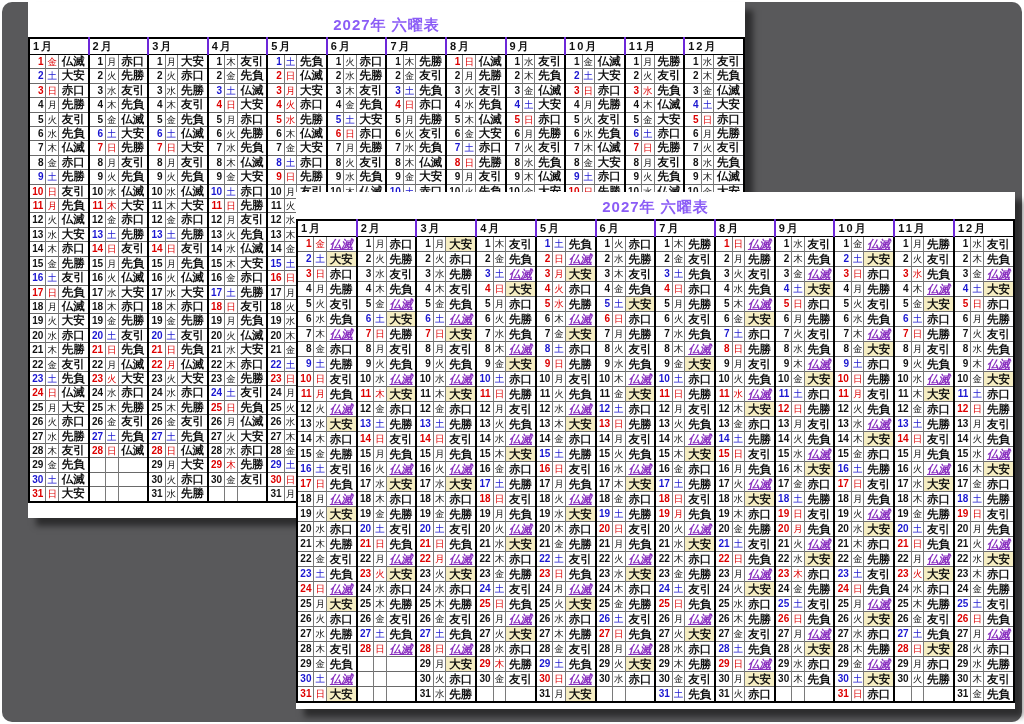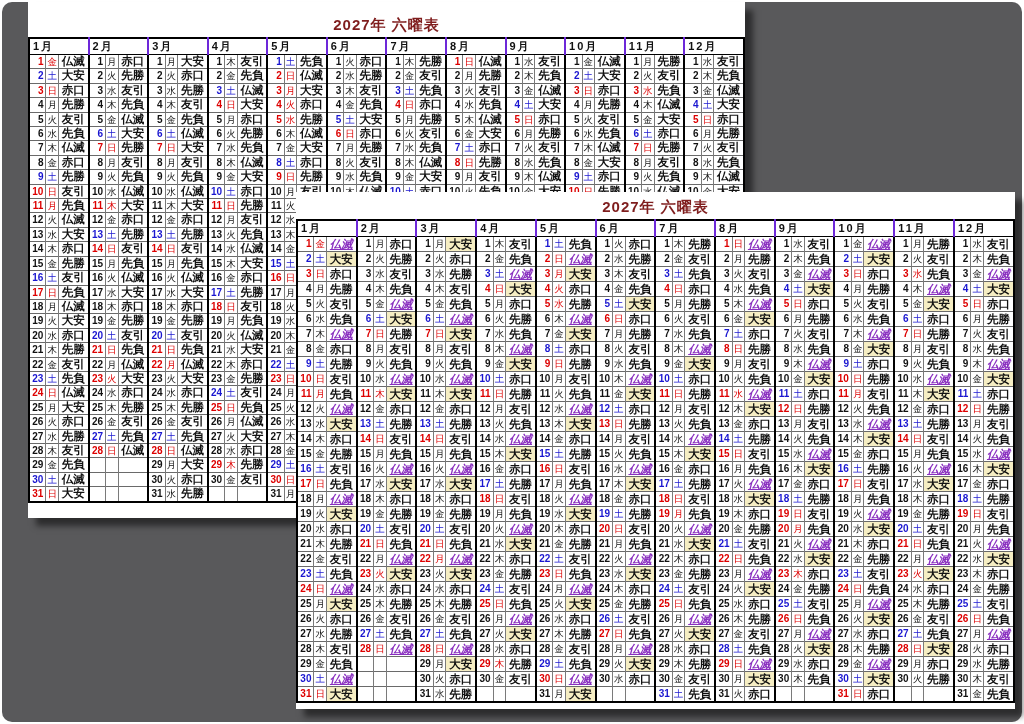"2027年 六曜表" .page-title { color: #7f1d1d -> #8b5cf6 }
